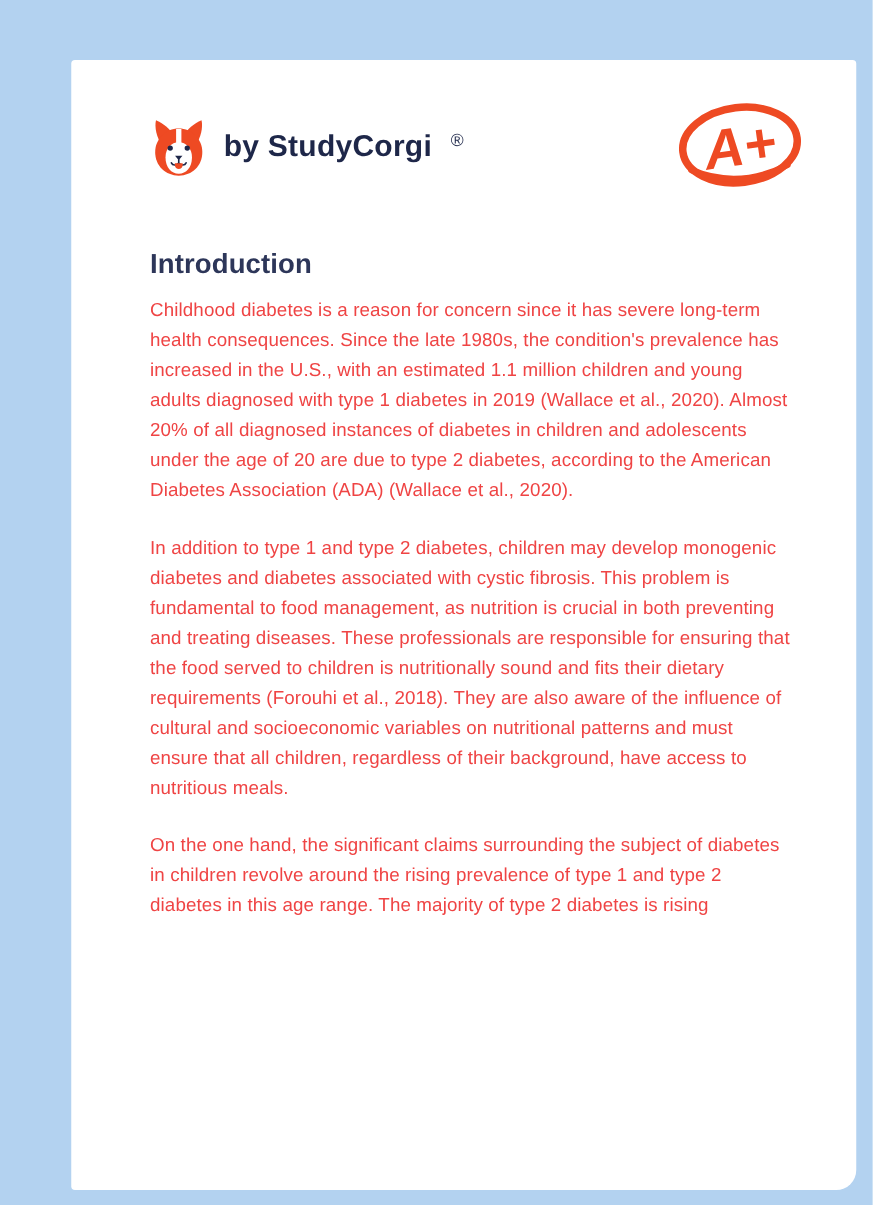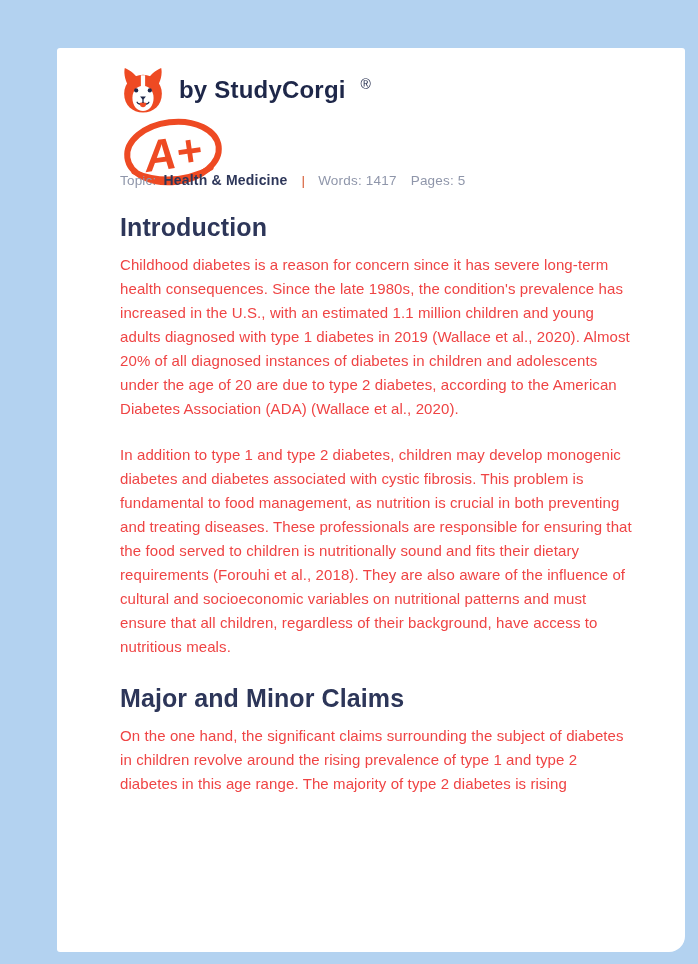"by StudyCorgi" .card-header { flex-direction: column -> none; padding-top: 2px -> 30px }
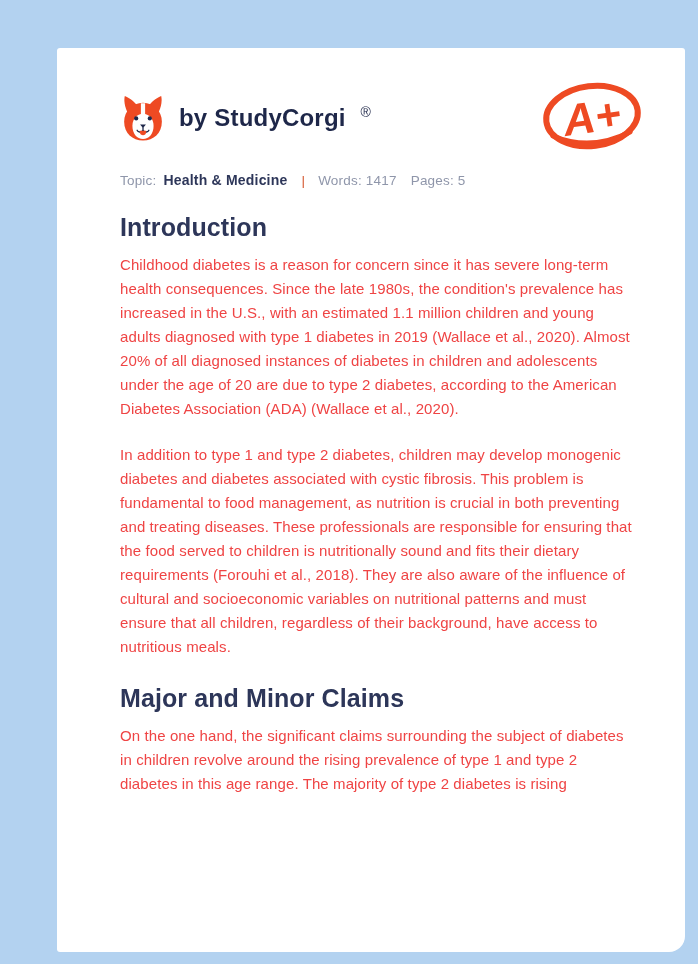"Topic:" div.meta { html: <div> <span>Topic:</span> <a>Health &amp; Medicine</a> <span>|</span> <span>Words: 1417</span> <span>Pages: 5</span> </div> -> none }
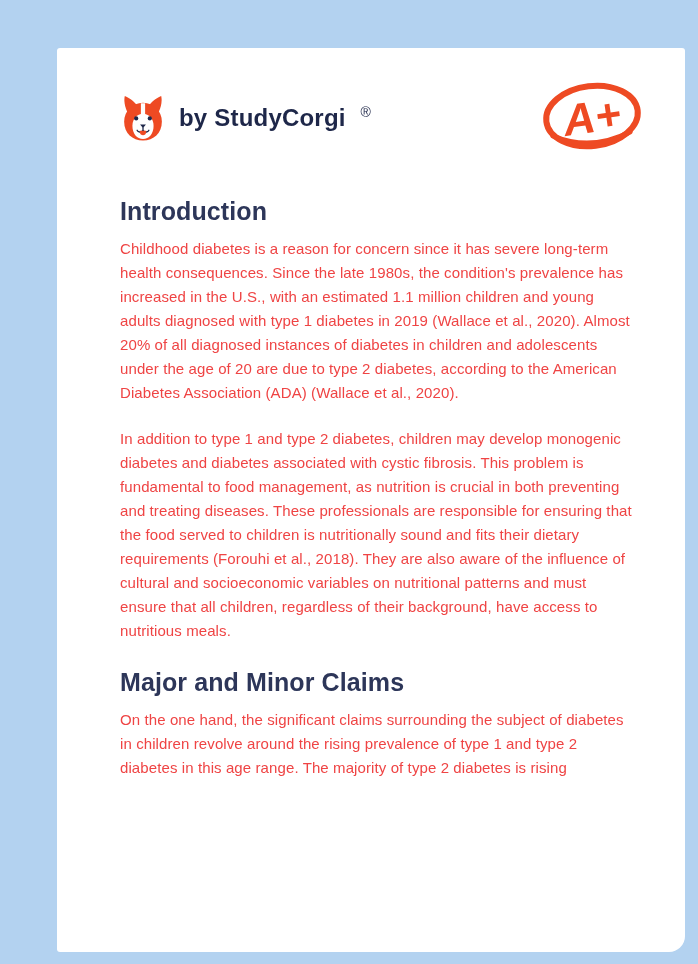"Introduction" h2.section-heading { font-size: 25px -> 22px }
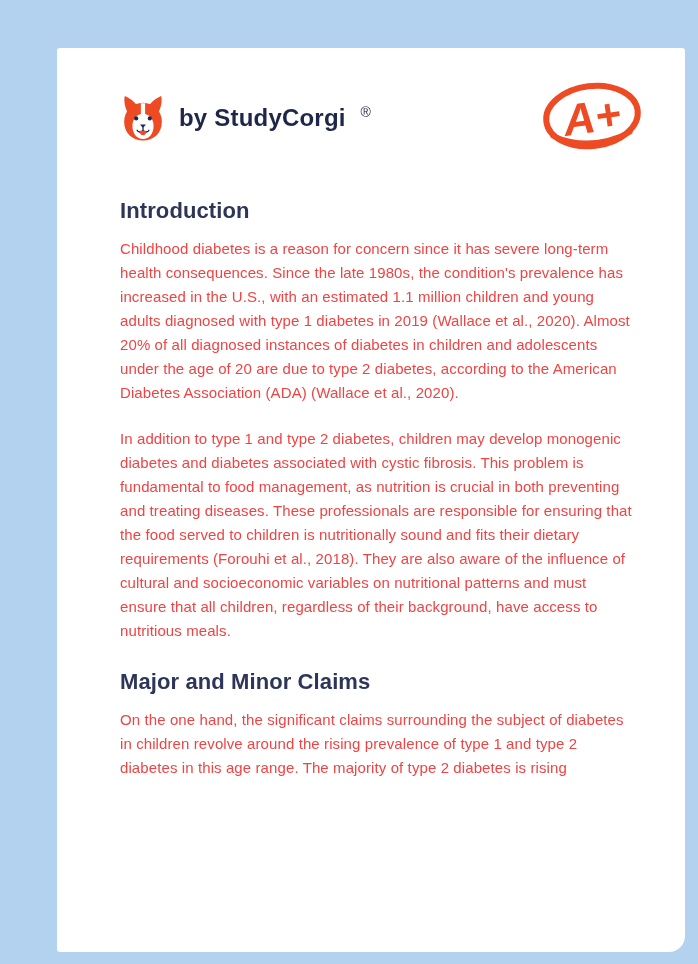"Major and Minor Claims" h2.section-heading { html: <h2>Major and Minor Claims</h2> -> none }
